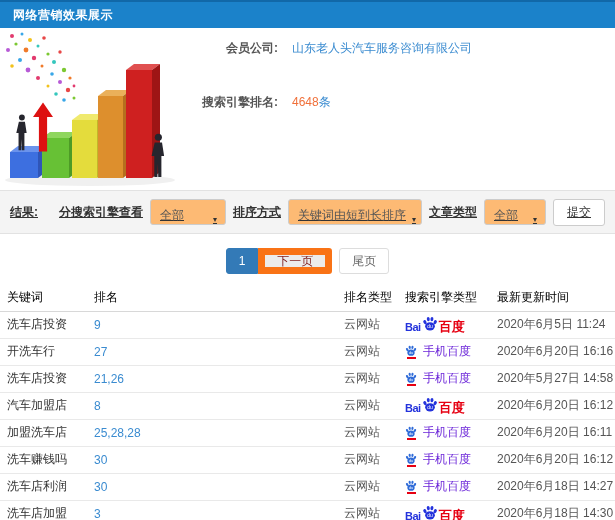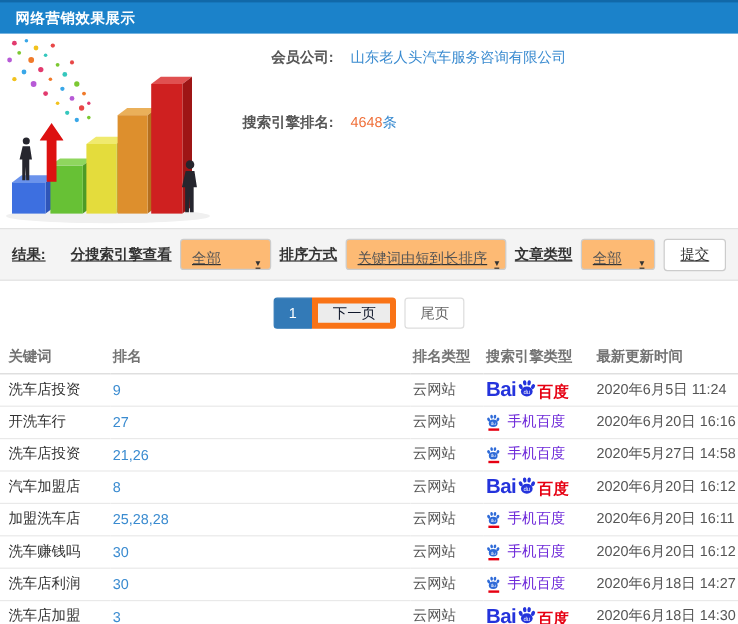"下一页" .pg-next { border: 5px solid #f97316 -> 7px solid #f97316; color: #0f172a -> #7f1d1d }
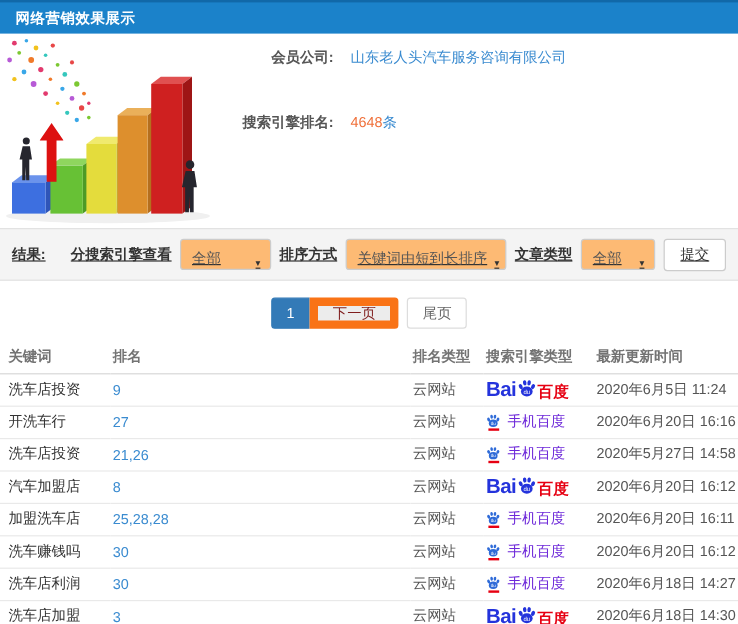"关键词" th { color: #737373 -> #000000; font-weight: bold -> normal }
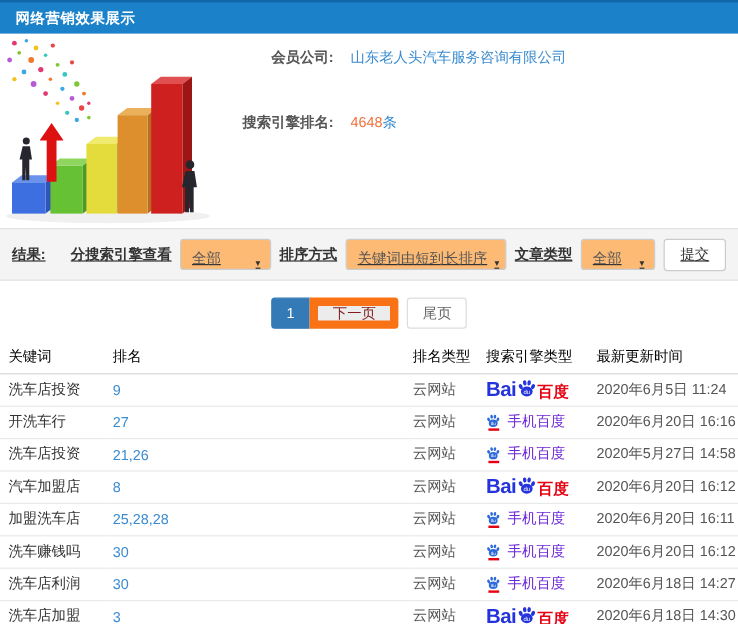"Bai" .bd-logo .bai { font-size: 17px -> 11px }
